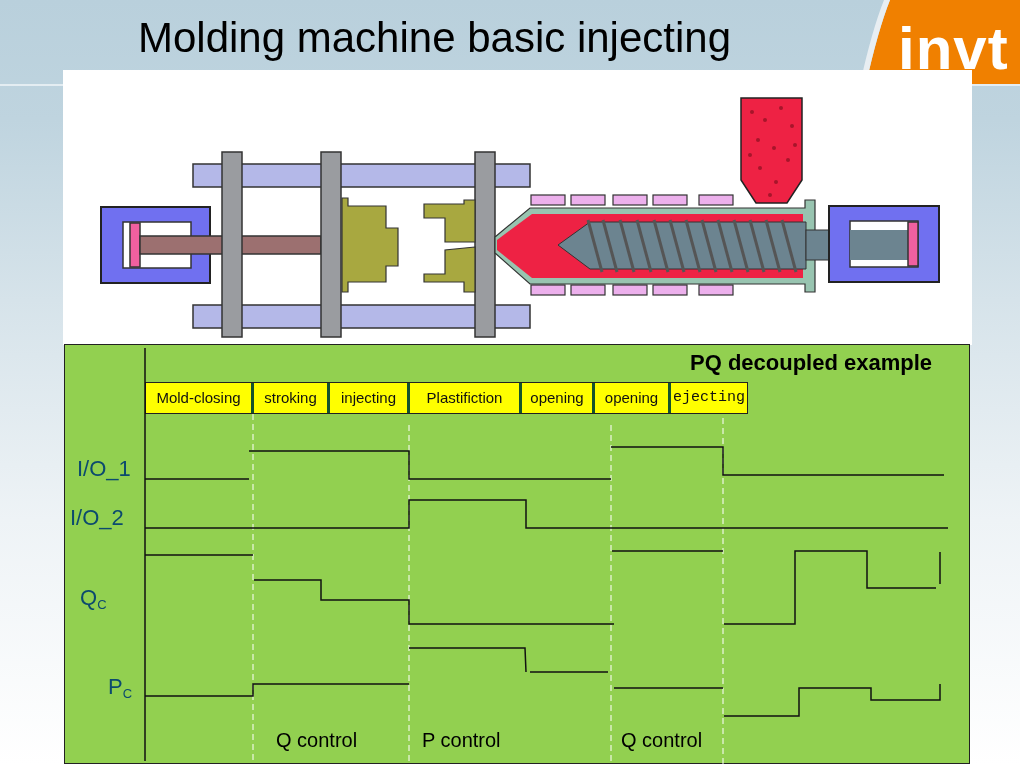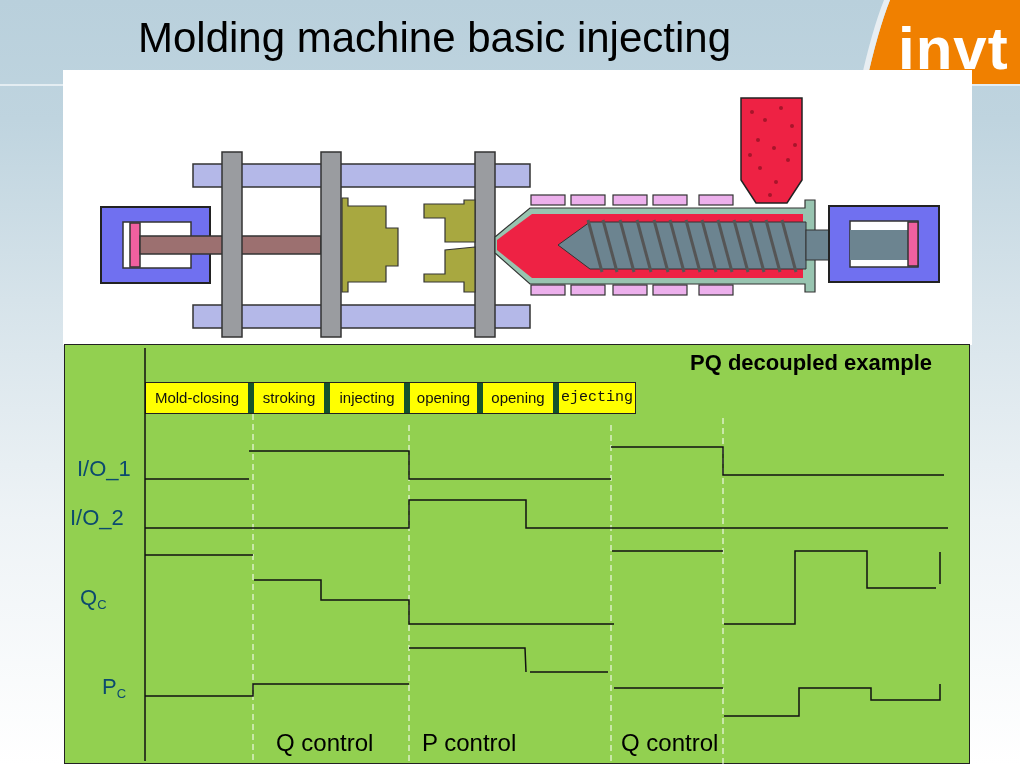"Mold-closing" .phase { border-right: 6px solid #14532d -> 3px solid #14532d }
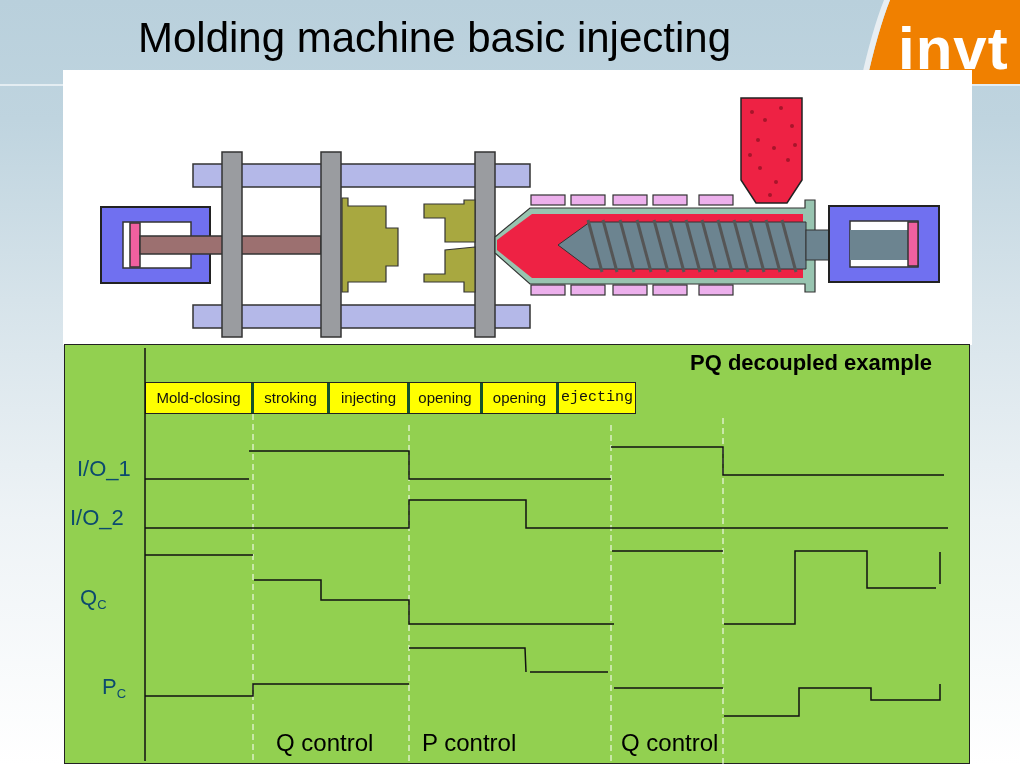"Plastifiction" div.phase { html: none -> <div>Plastifiction</div> }
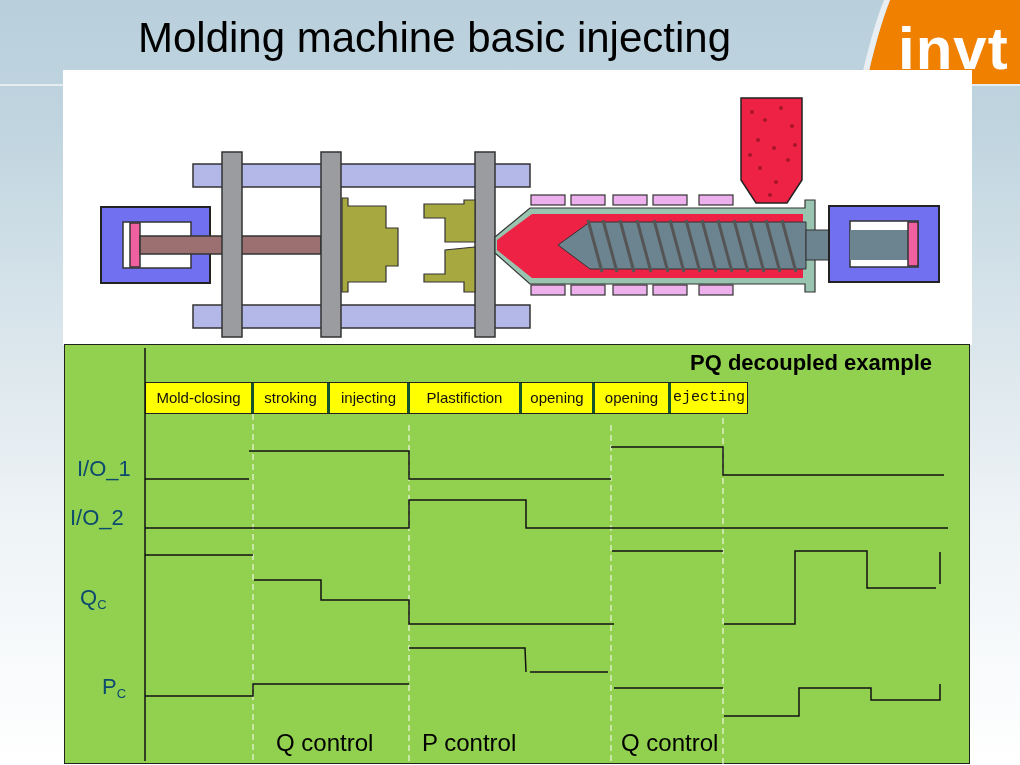"PC" div.sig-label { left: 102px -> 108px }
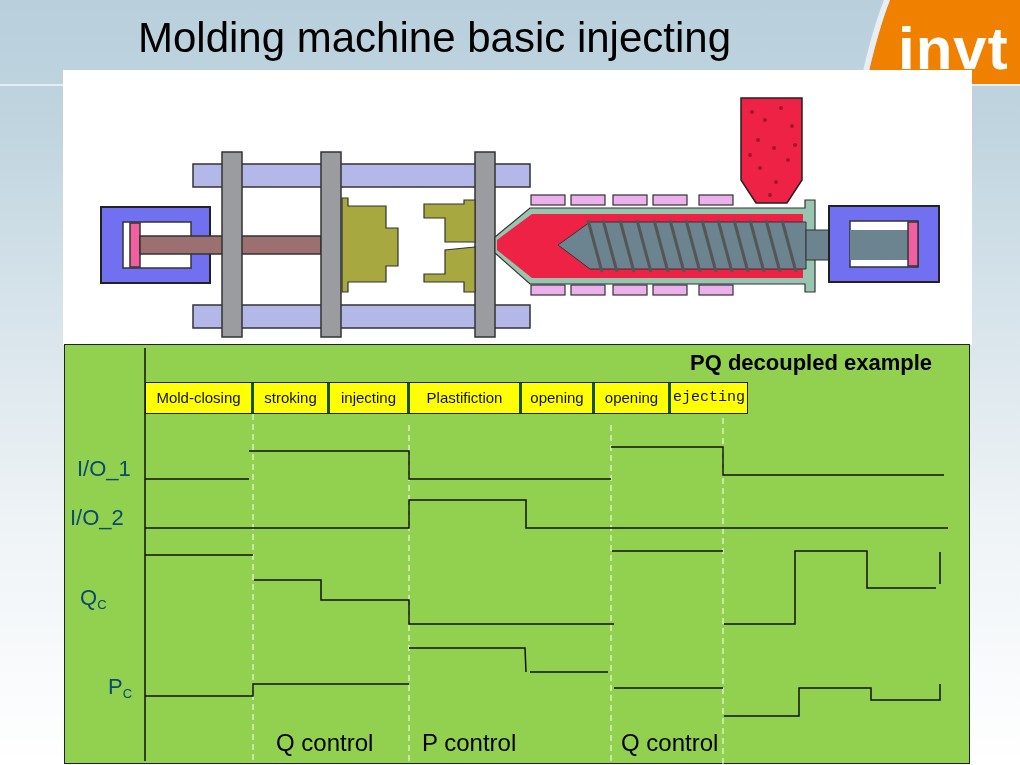"Q control" .ctrl-label { font-size: 24px -> 20px }
